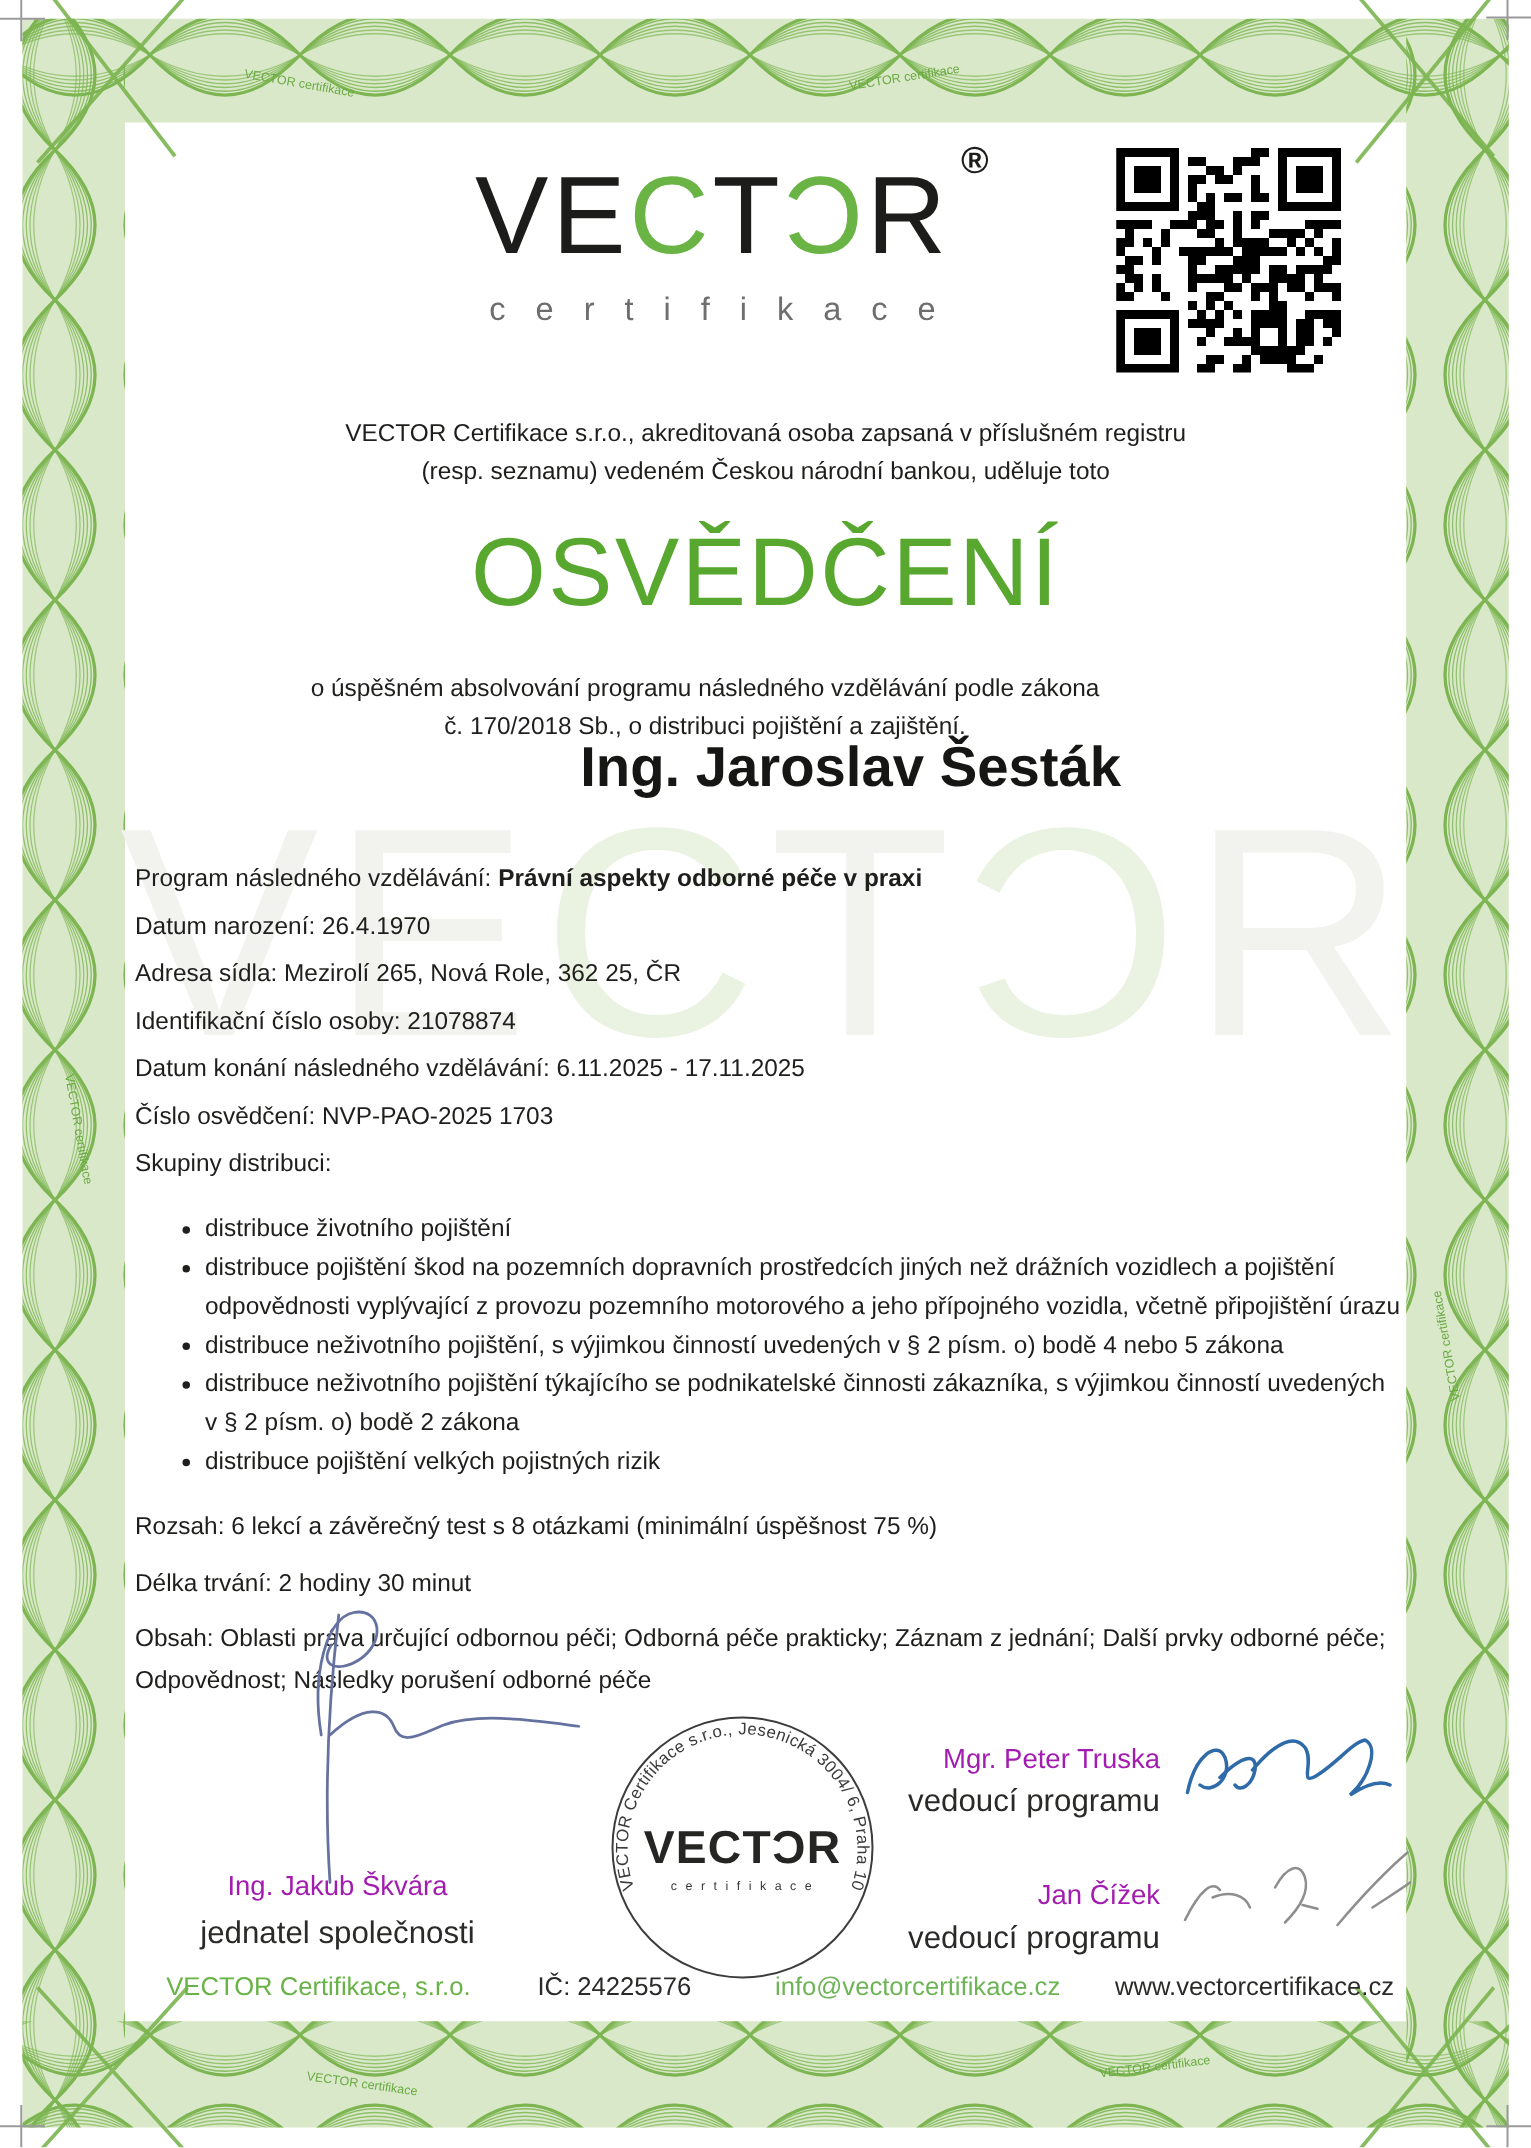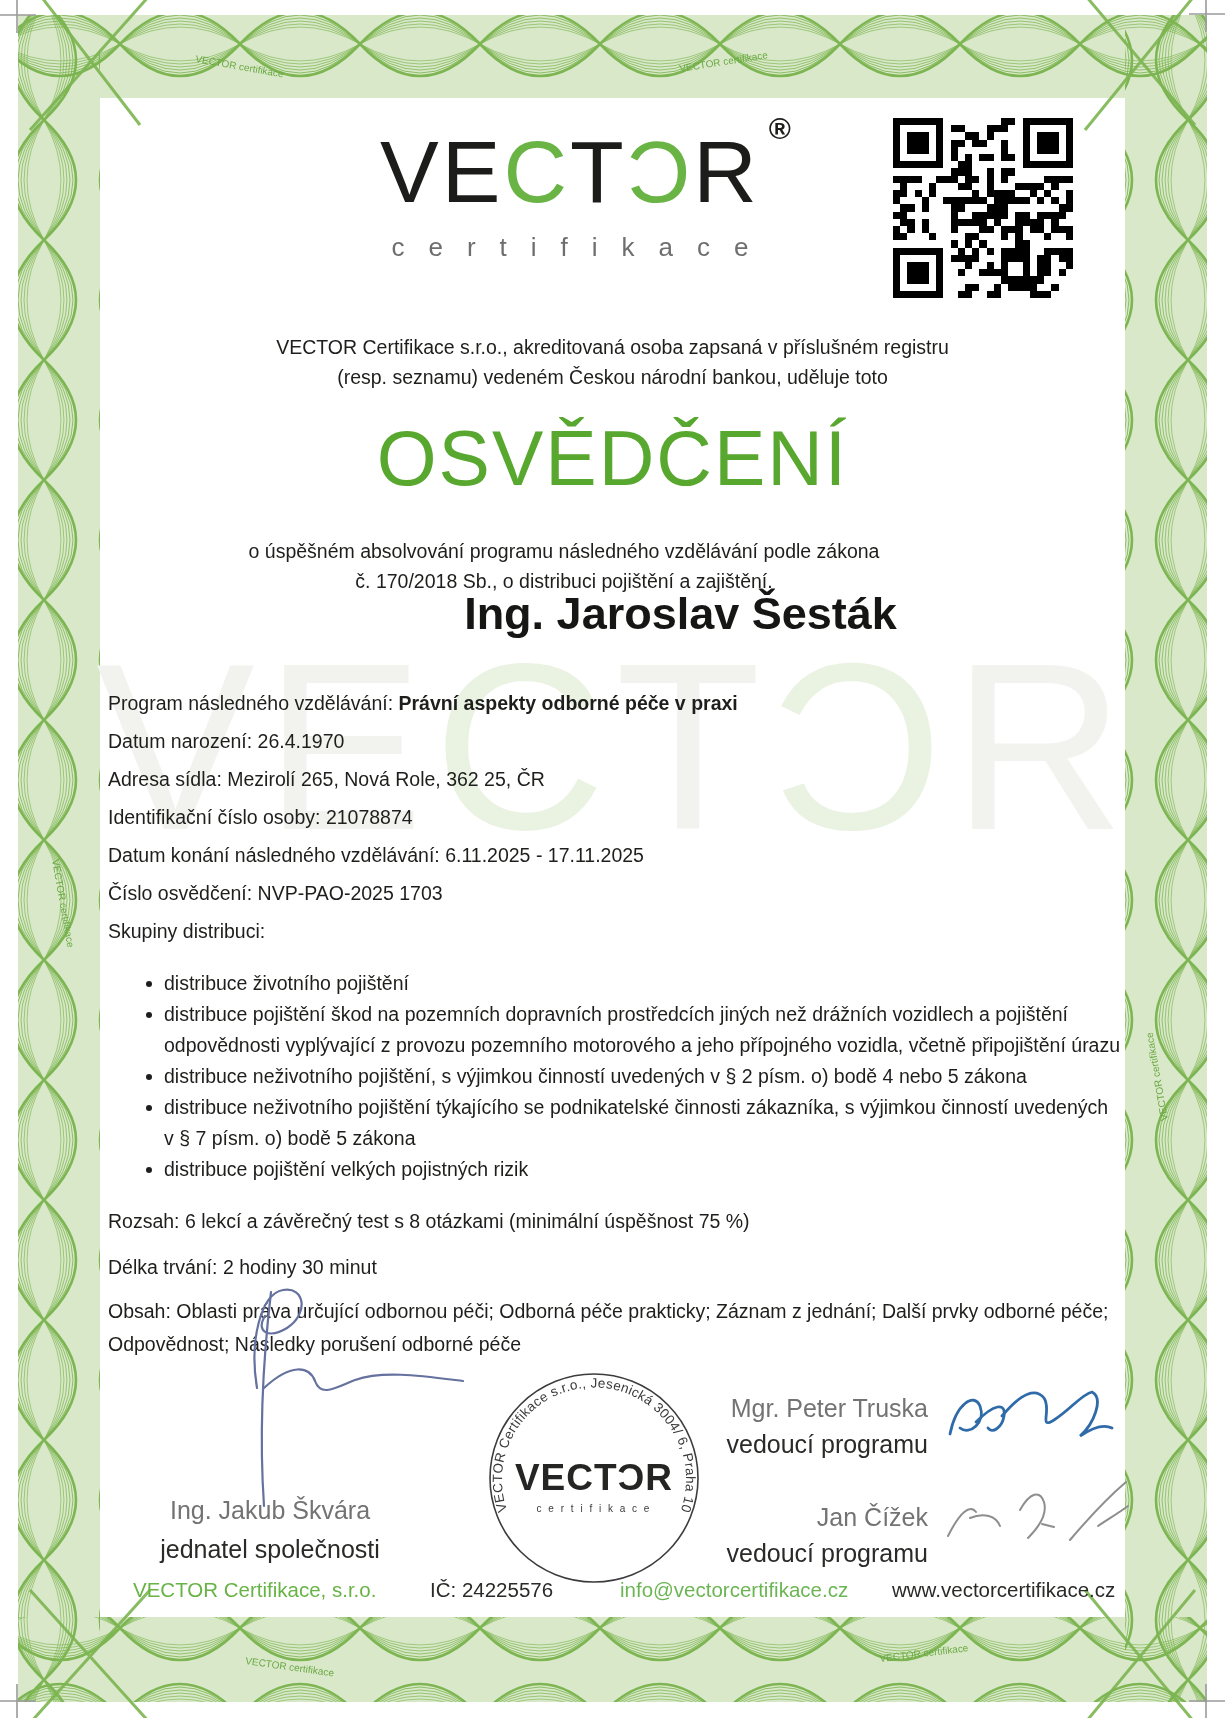"distribuce neživotního pojištění" li { text: 7 písm. o) bodě 5 -> 2 písm. o) bodě 2 }
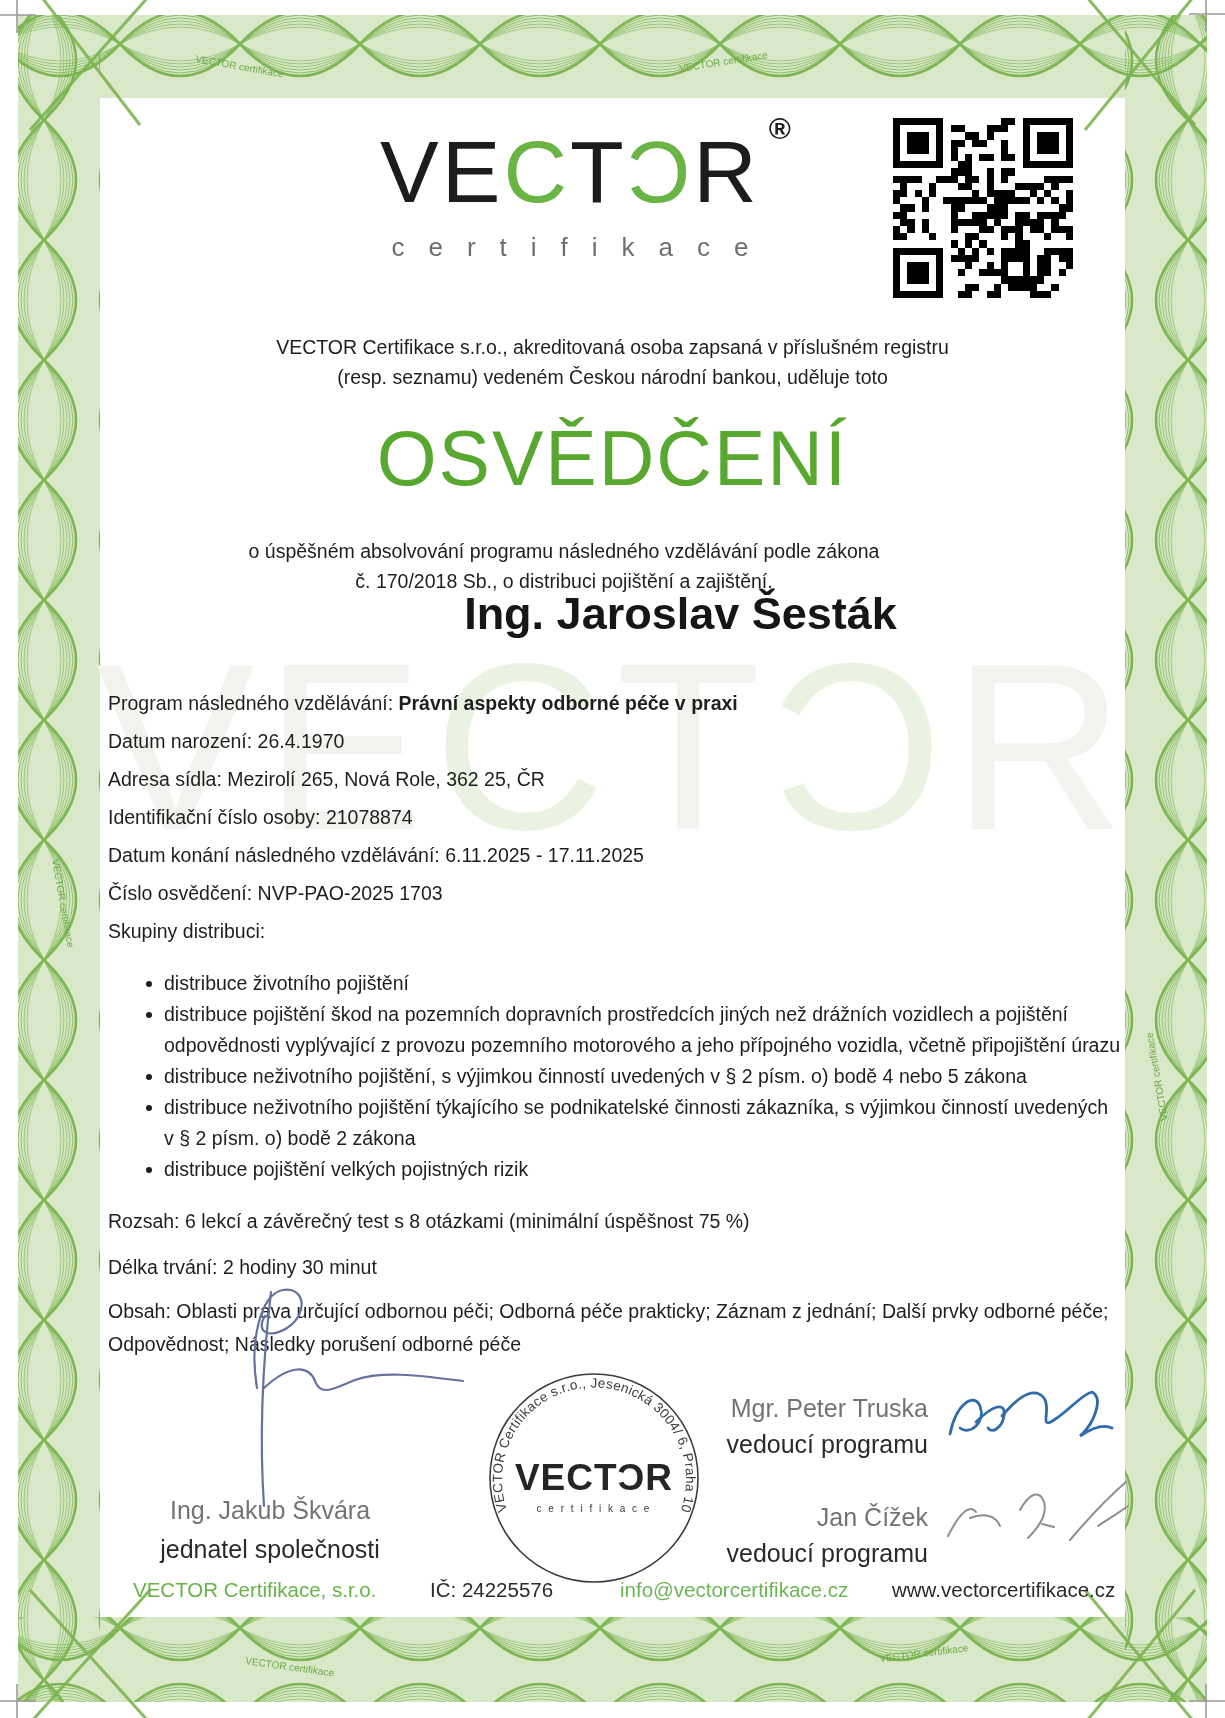"Mgr. Peter Truska" .sign-name { color: #737373 -> #a21caf; font-size: 25px -> 22px }
